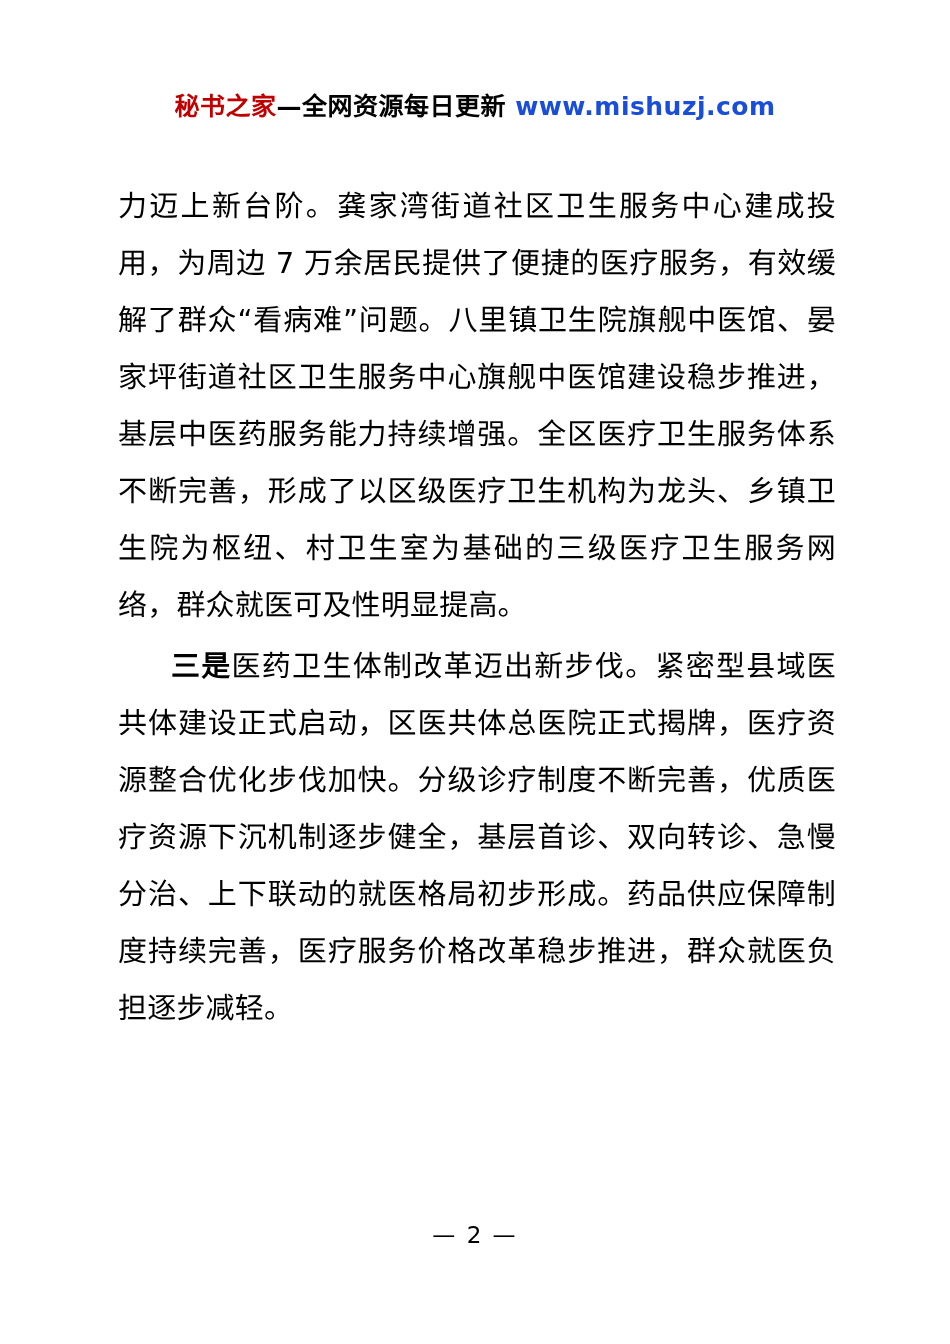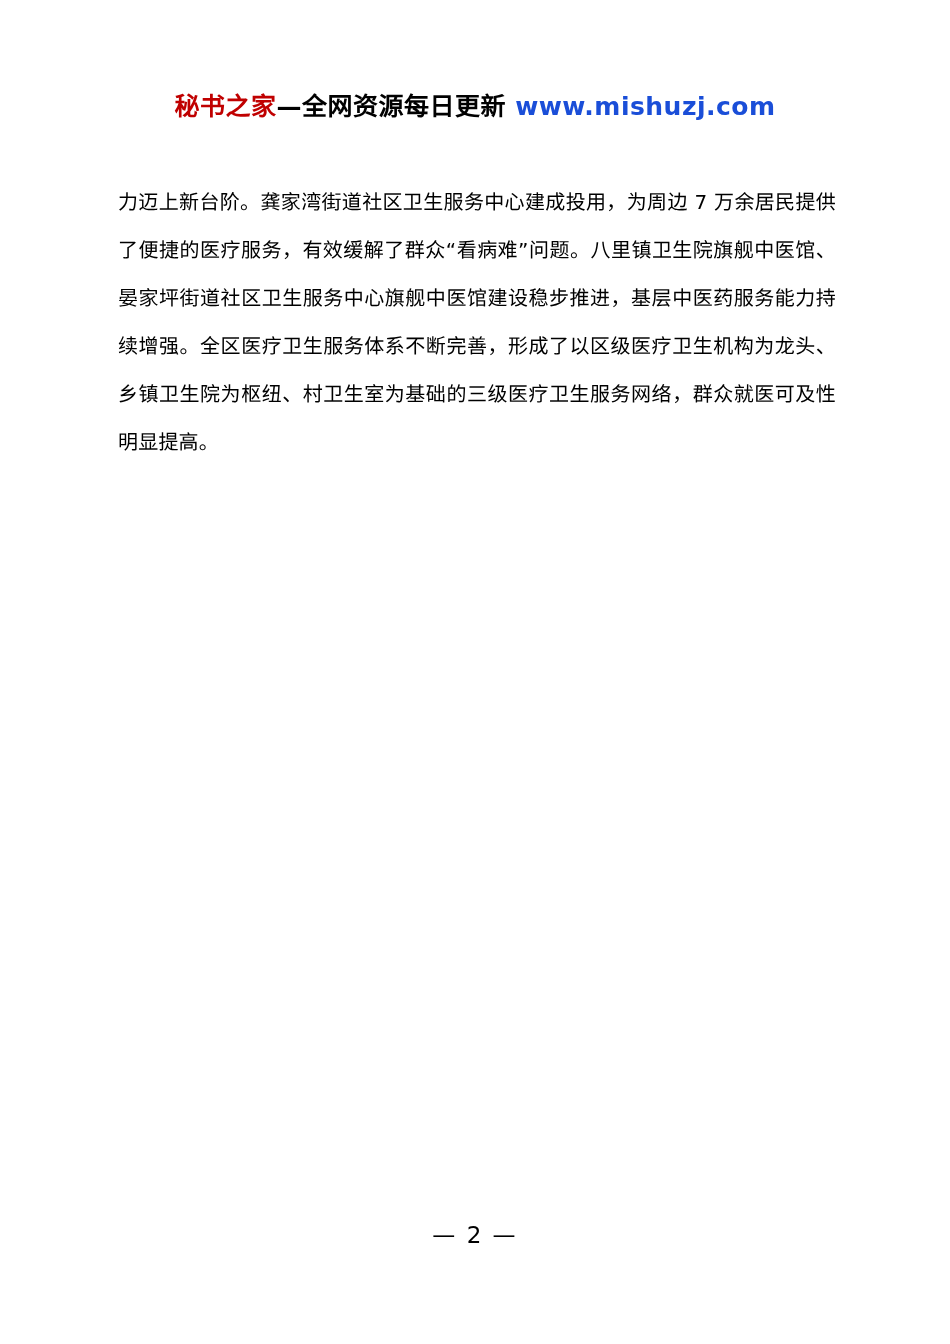"力迈上新台阶。龚家湾街道社区卫生服务中心建成投用，为周边 7" p.para { font-size: 20px -> 29px; line-height: 48px -> 57px }
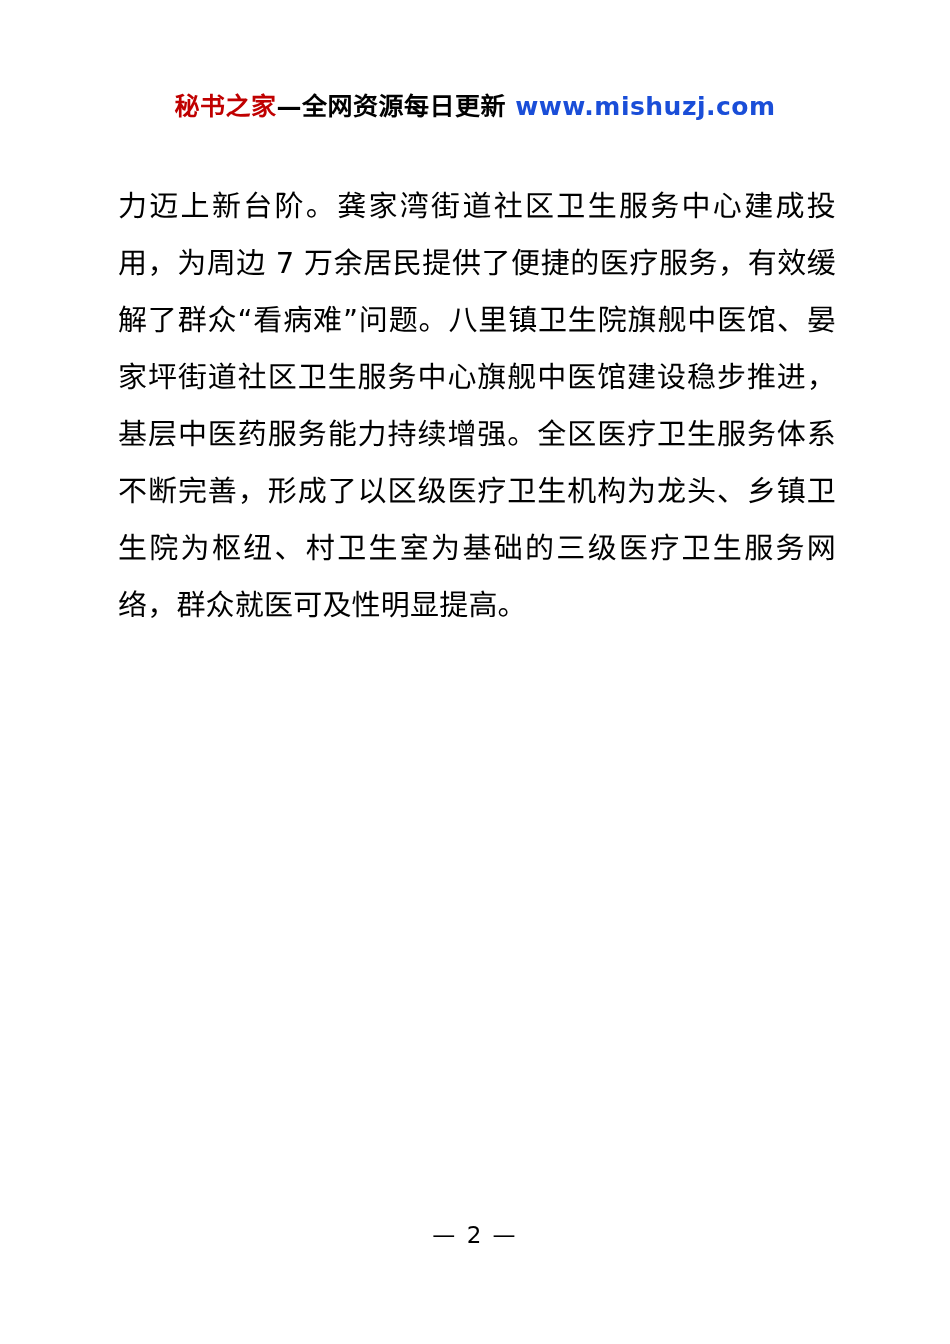"三是医药卫生体制改革迈出新步伐。紧密型县域医共体建设正式启动，区医共体总医院正式" p.para { html: none -> <p><span>三是</span><span>医药卫生体制改革迈出新步伐。紧密型县域医共体建设正式启动，区医共体总医院正式揭牌，医疗资源整合优化步伐加快。分级诊疗制度不断完善，优质医疗资源下沉机制逐步健全，基层首诊、双向转诊、急慢分治、上下联动的就医格局初步形成。药品供应保障制度持续完善，医疗服务价格改革稳步推进，群众就医负担逐步减轻。</span></p> }
